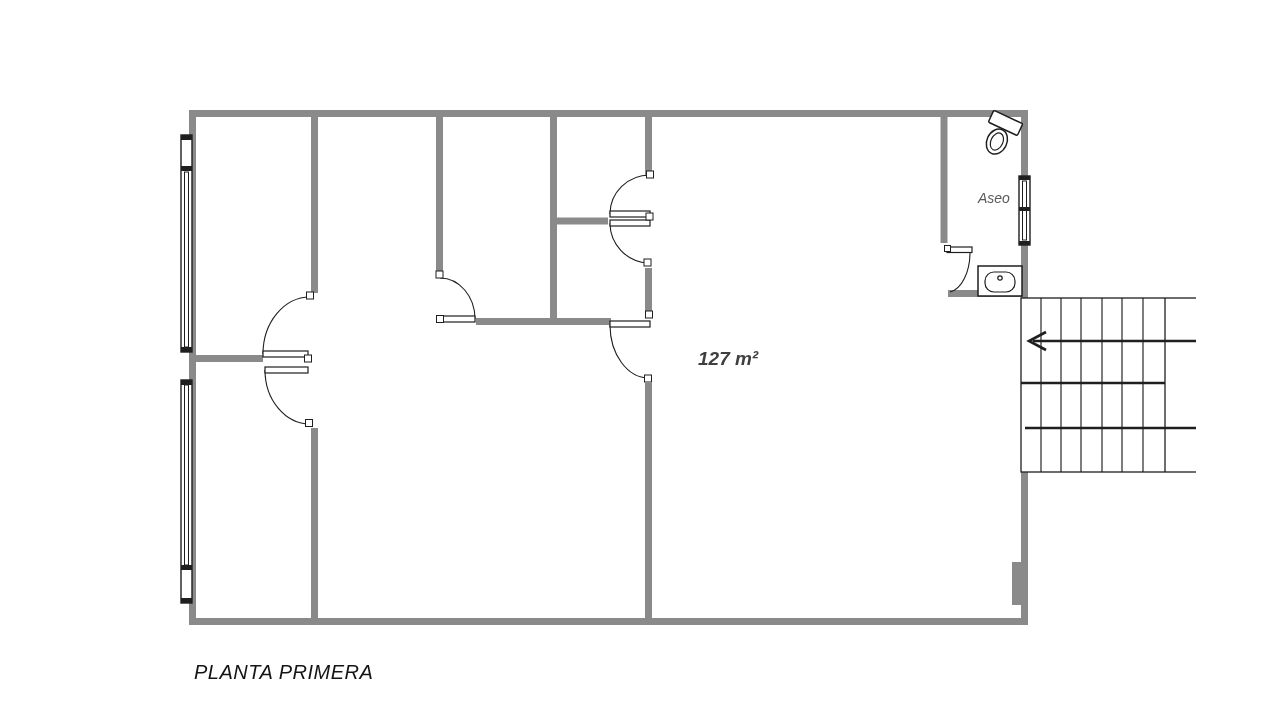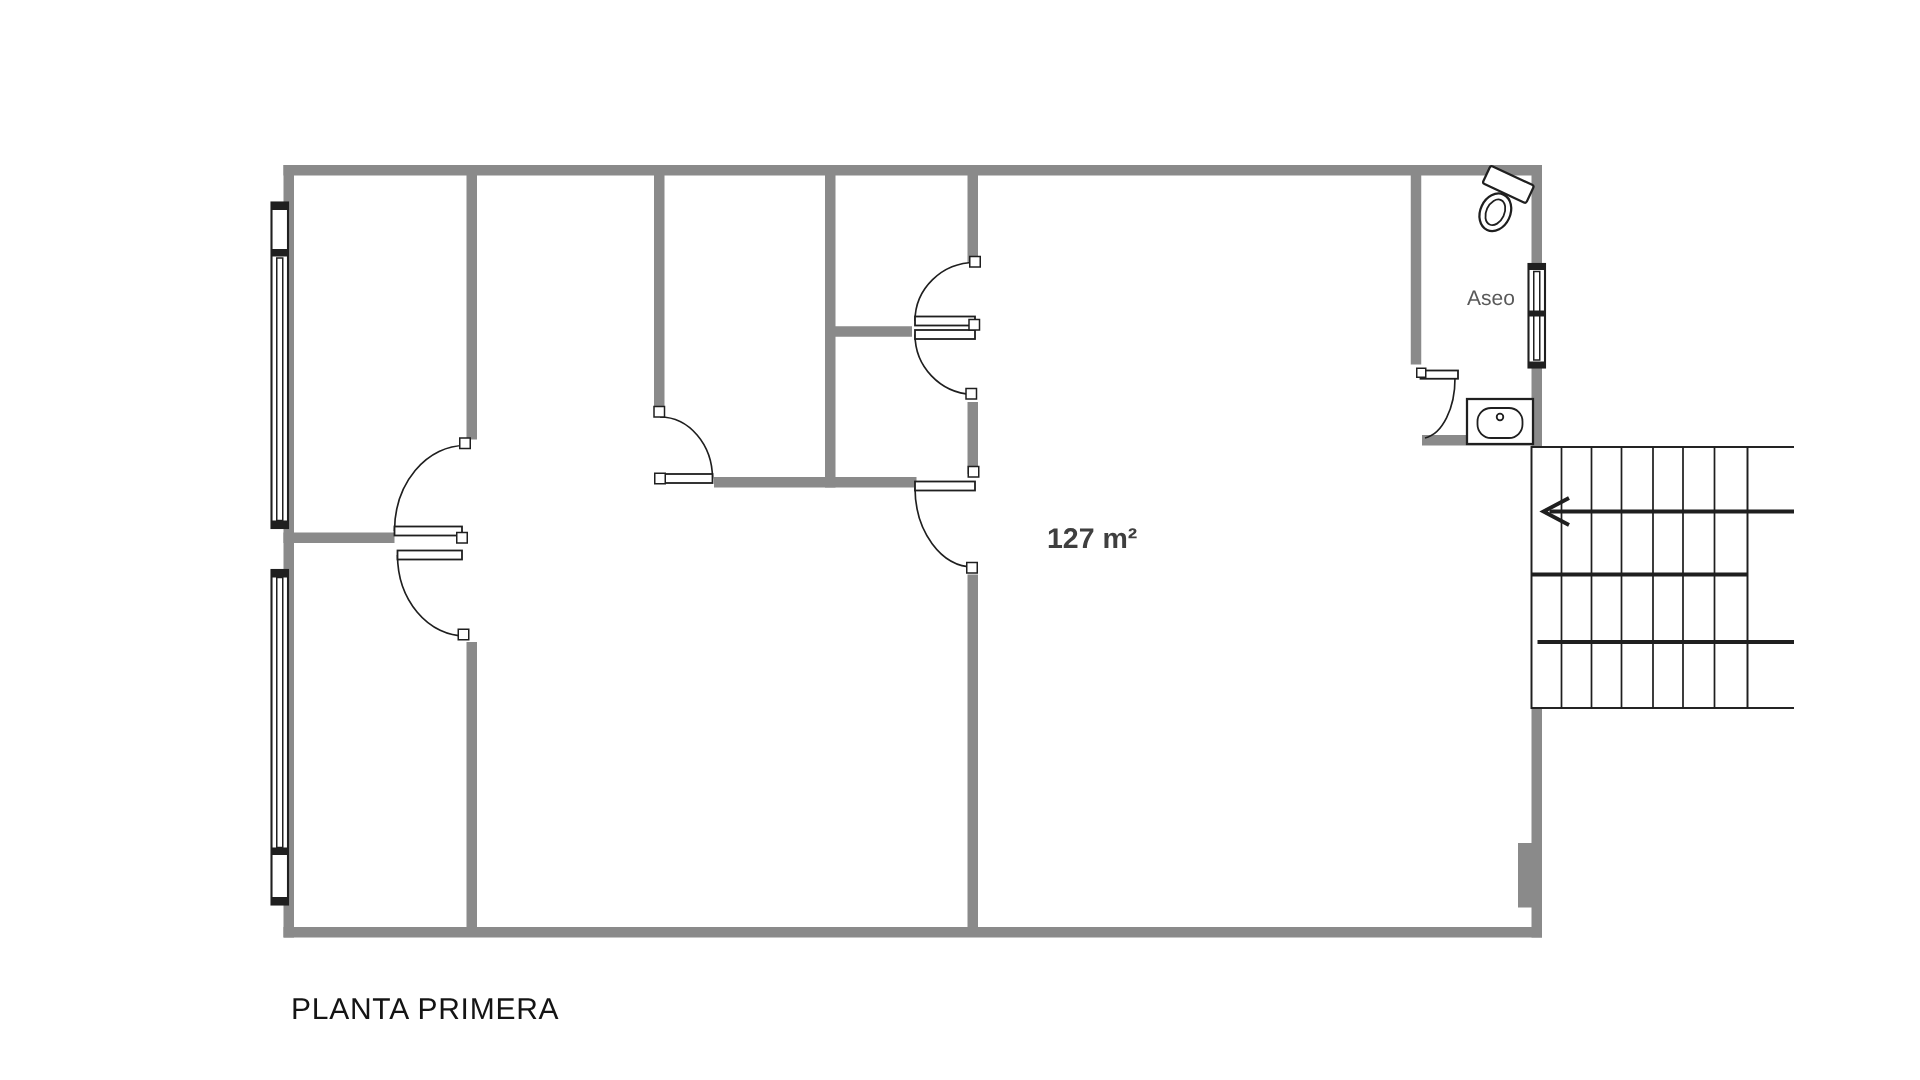"Aseo" .stage { font-style: none -> italic }
